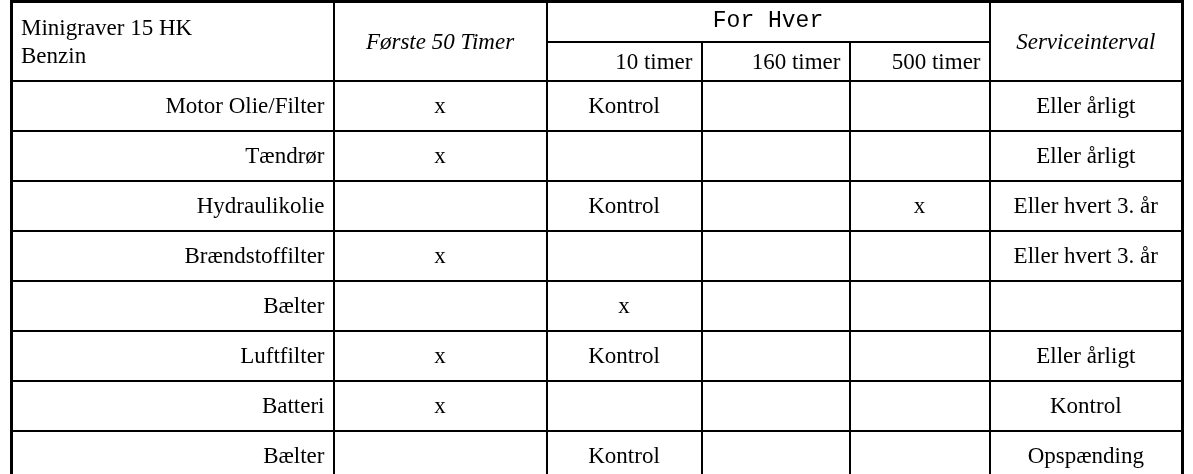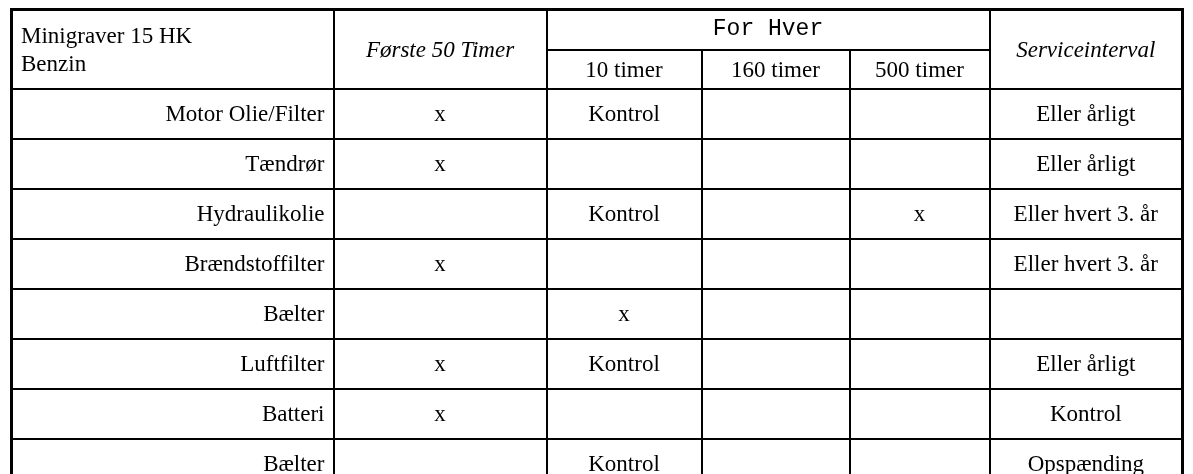"Minigraver 15 HK" .page { padding: 8px 10px 0 10px -> 0 10px 0 10px }
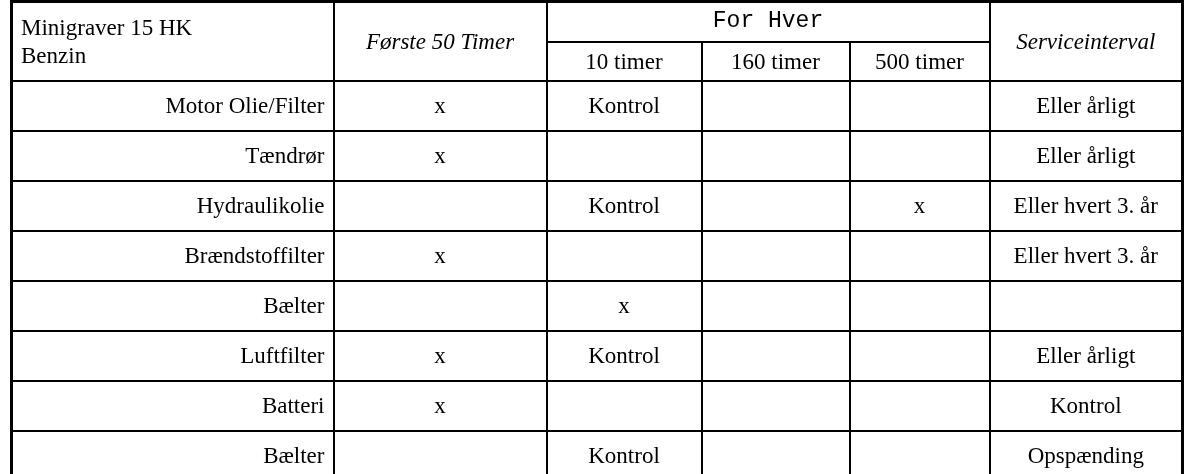"10 timer" .sub-hdr { text-align: center -> right }
